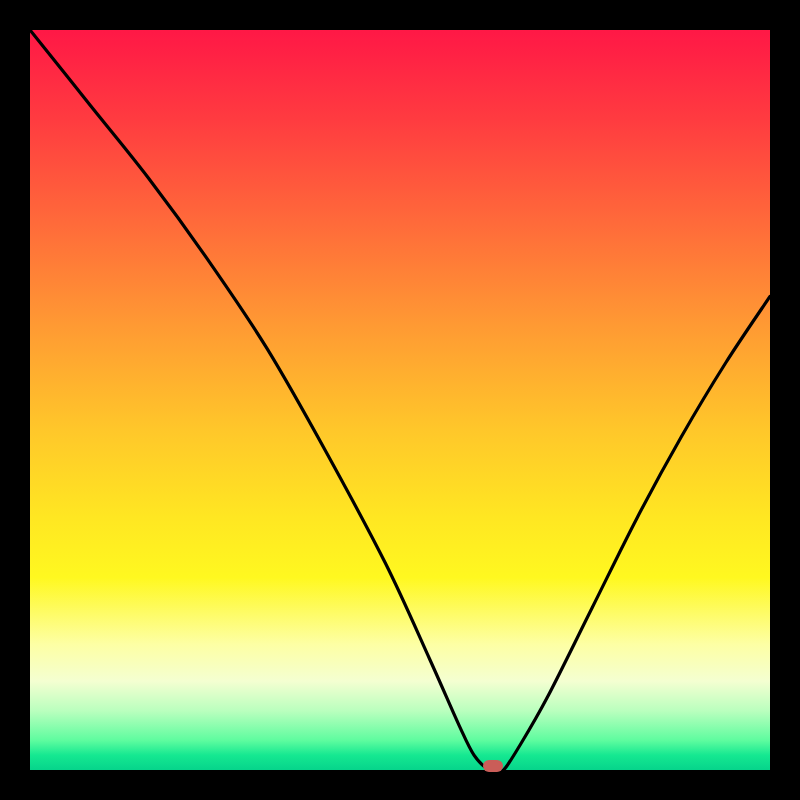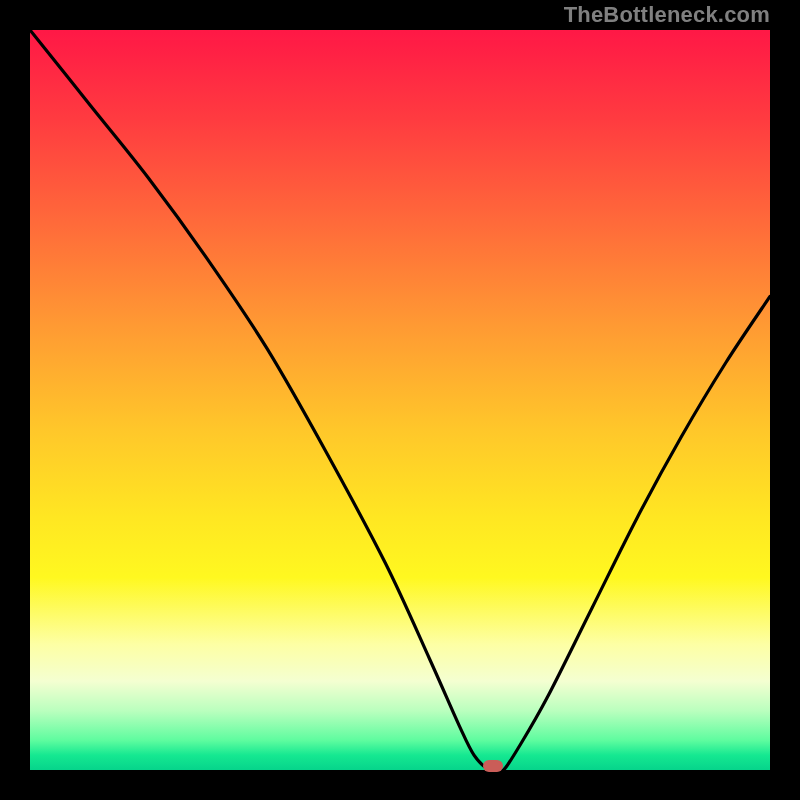"TheBottleneck.com" div.watermark { html: <div>TheBottleneck.com</div> -> none }
